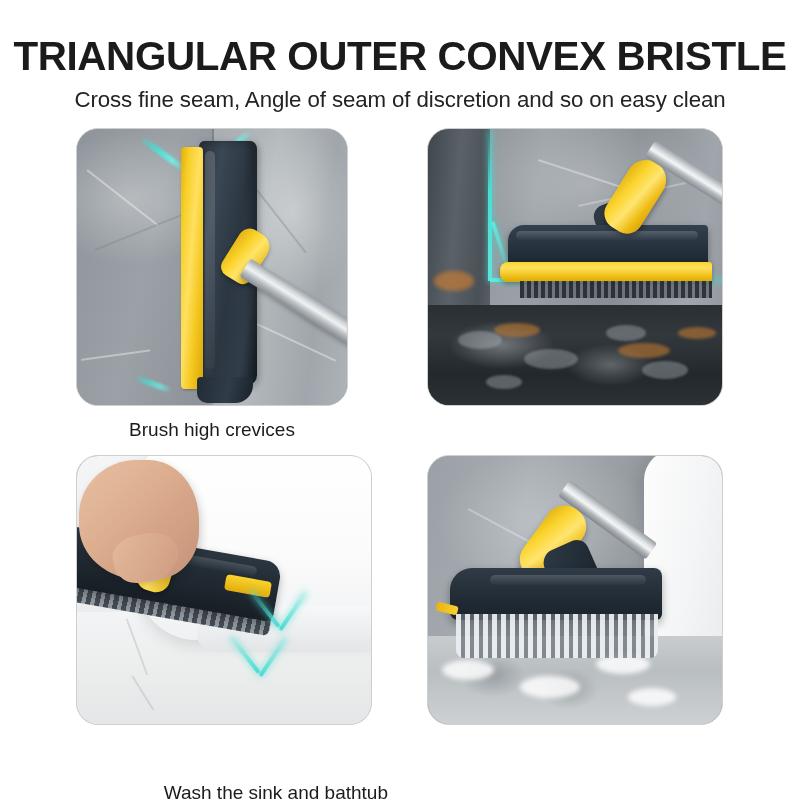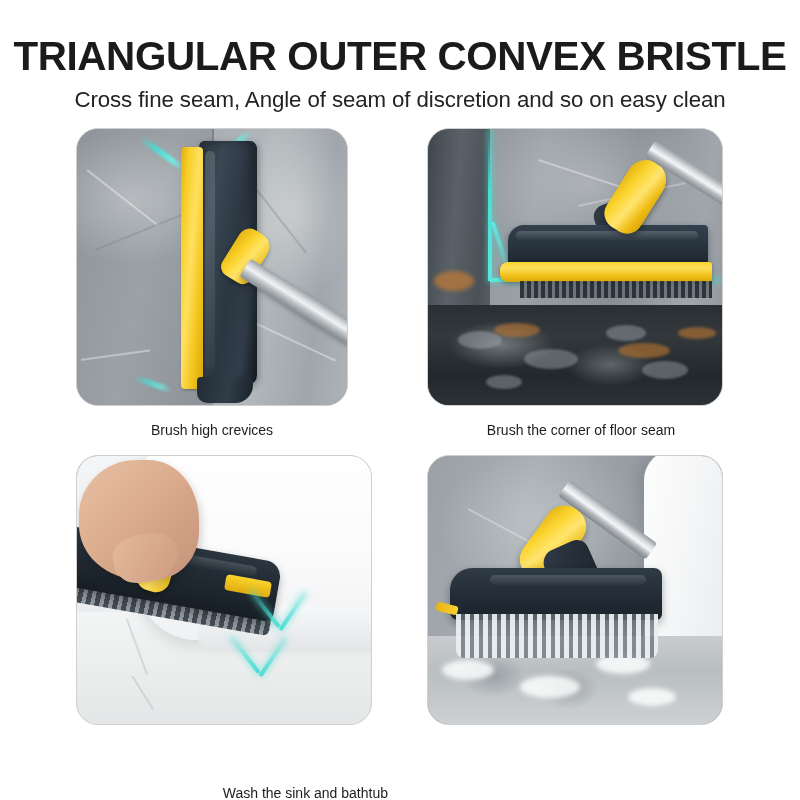"Brush high crevices" .caption { font-size: 14px -> 19px }
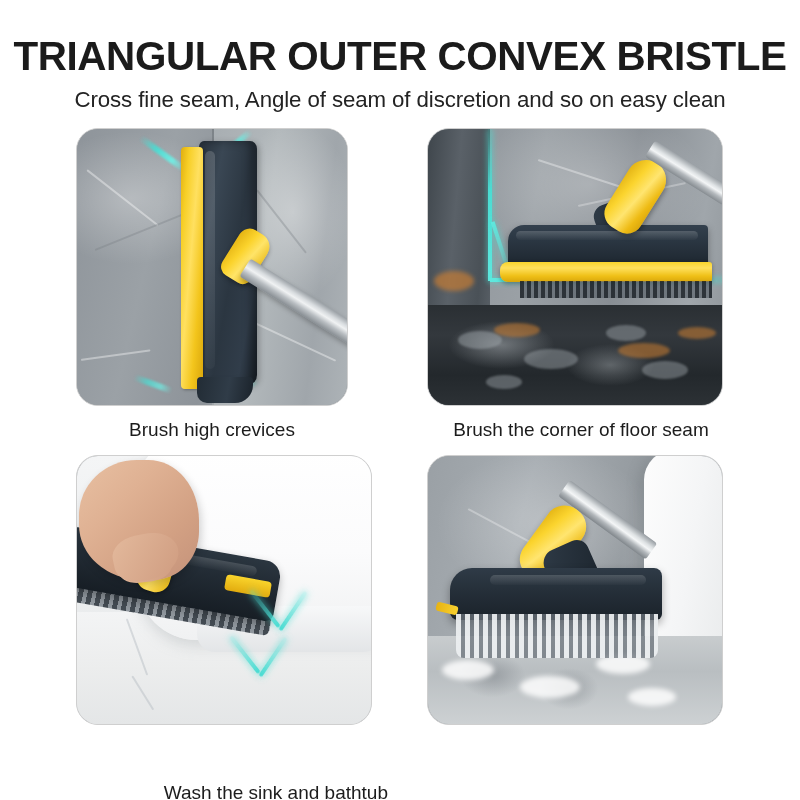"Brush the corner of floor" div.caption { html: <div>Brush the corner of floor seam</div> -> none }
